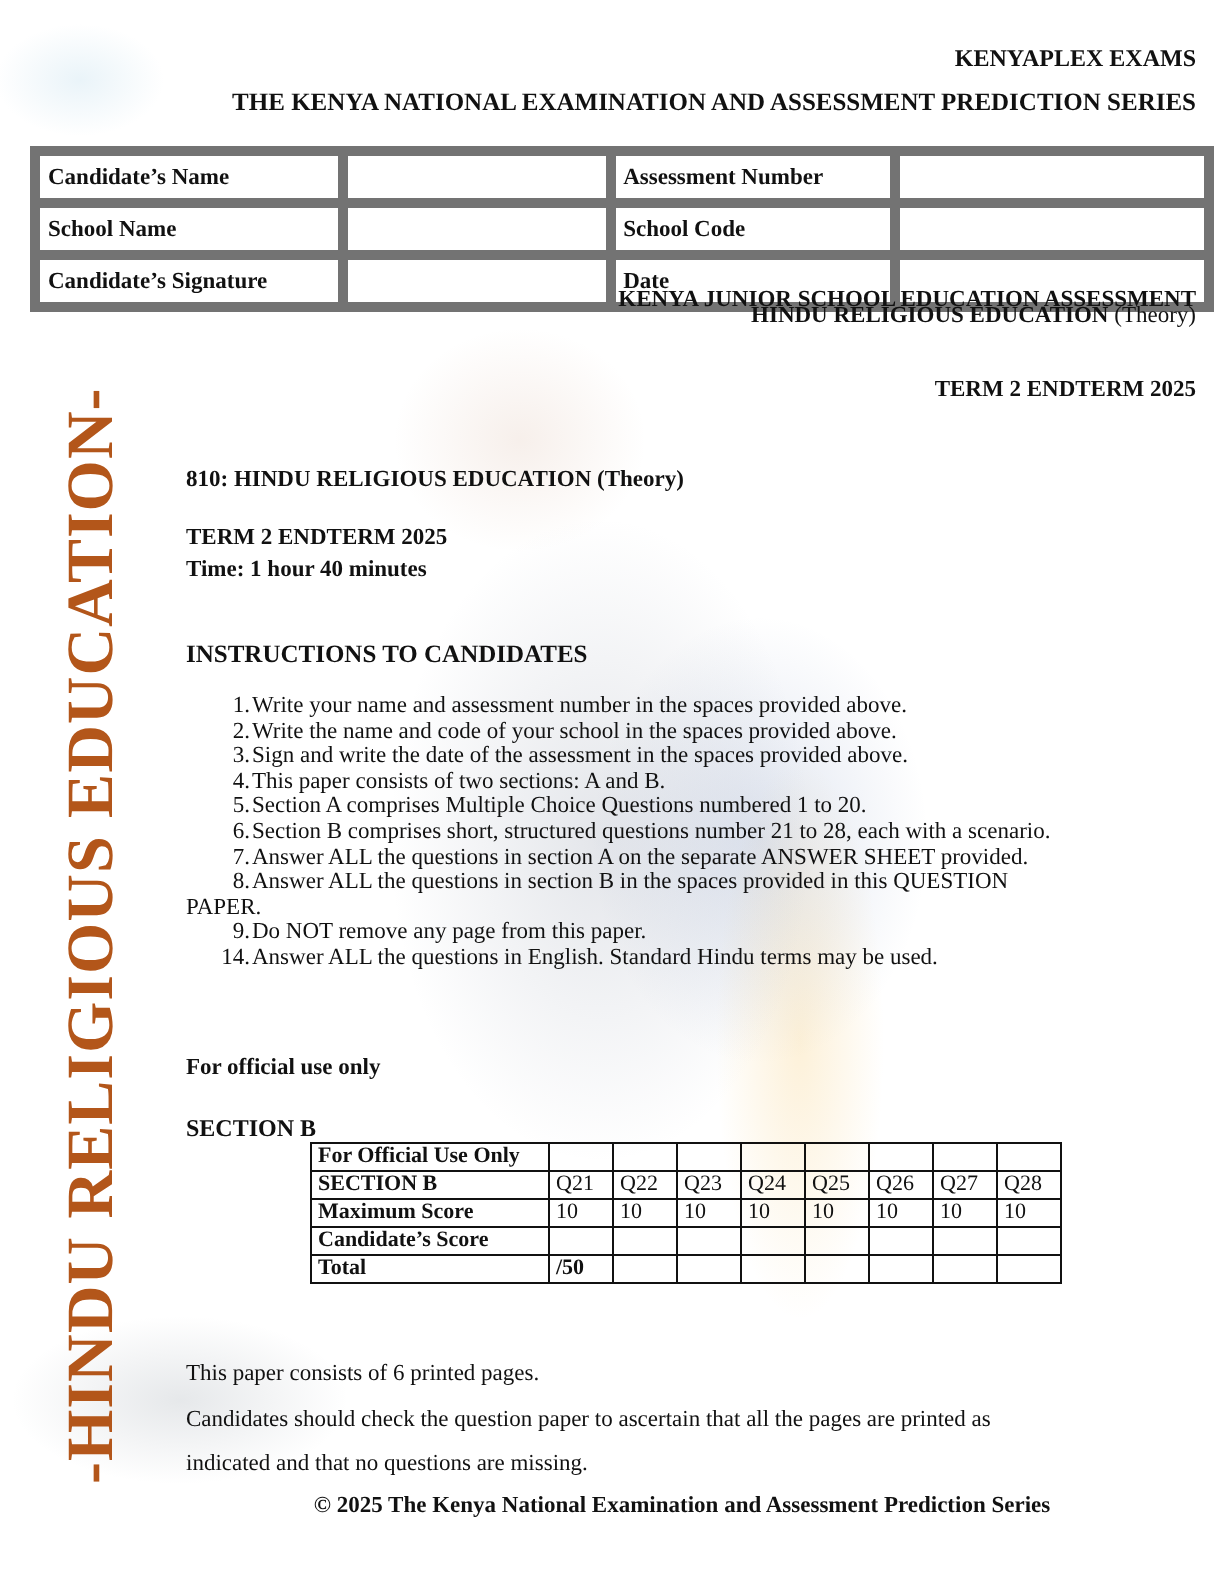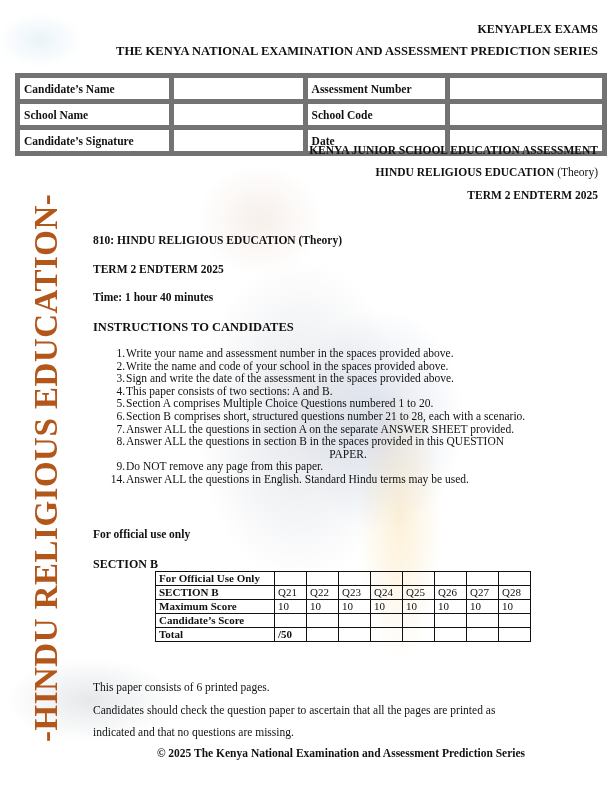"HINDU RELIGIOUS EDUCATION (Theory)" .sub2 { top: 166px -> 152px }
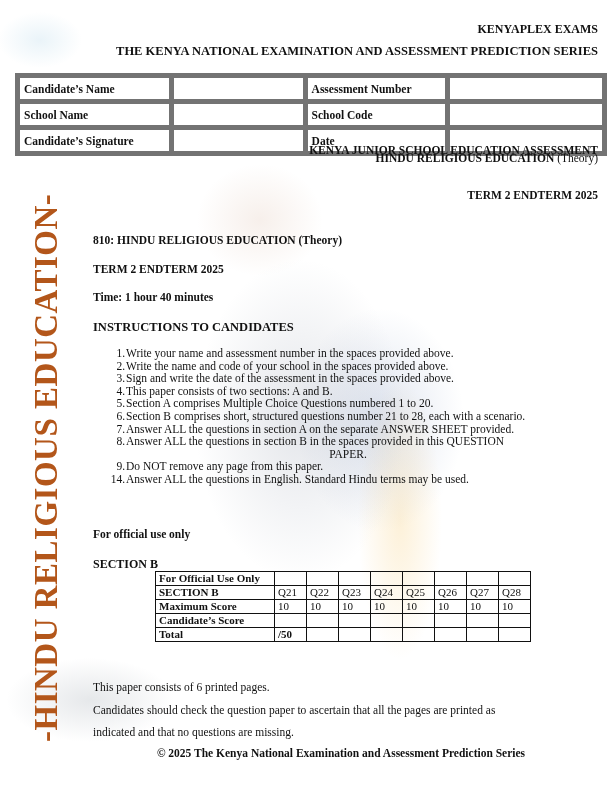"Time: 1 hour 40 minutes" .b-time { top: 291px -> 279px }
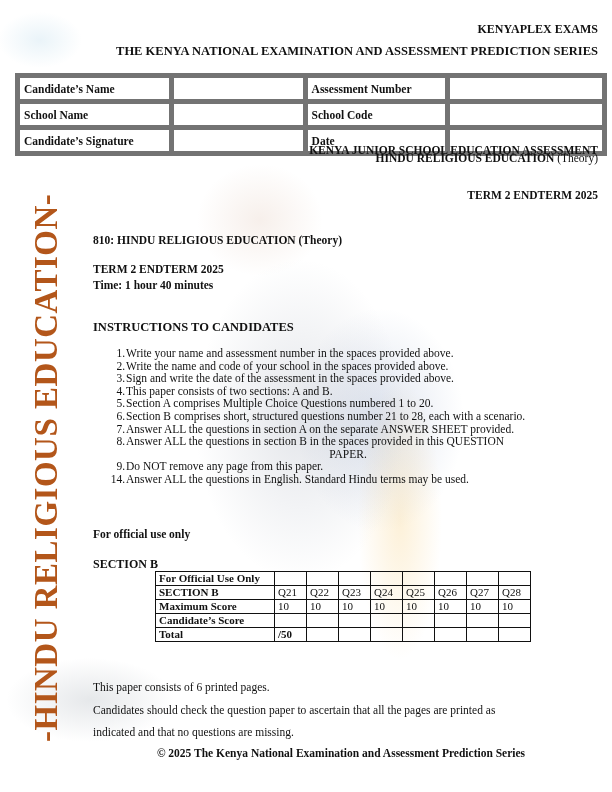"PAPER." .wrap-line { text-align: center -> none }
